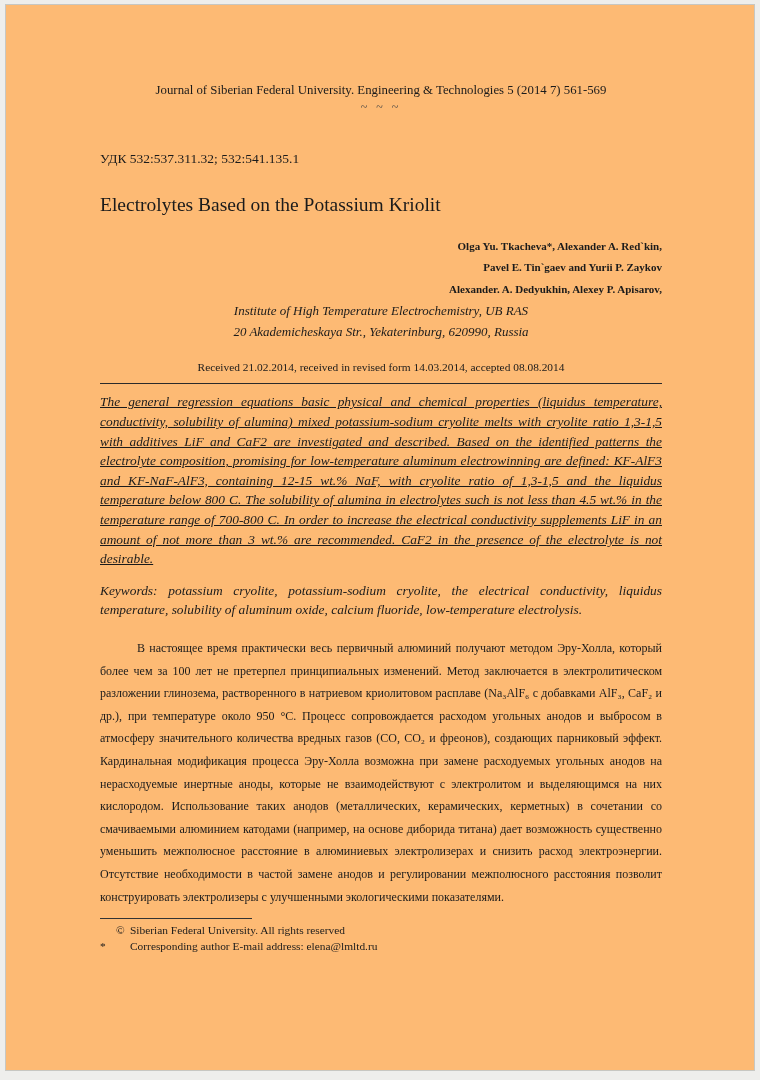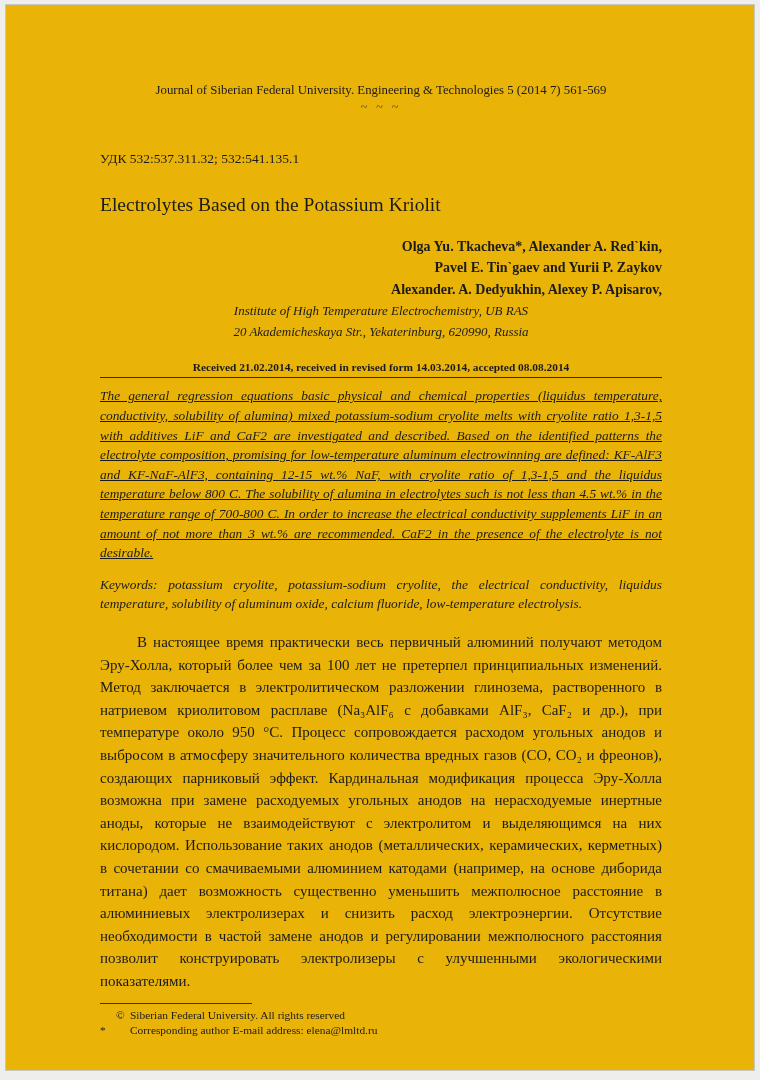"Journal of Siberian Federal University." .page { background: #eab308 -> #fdba74 }
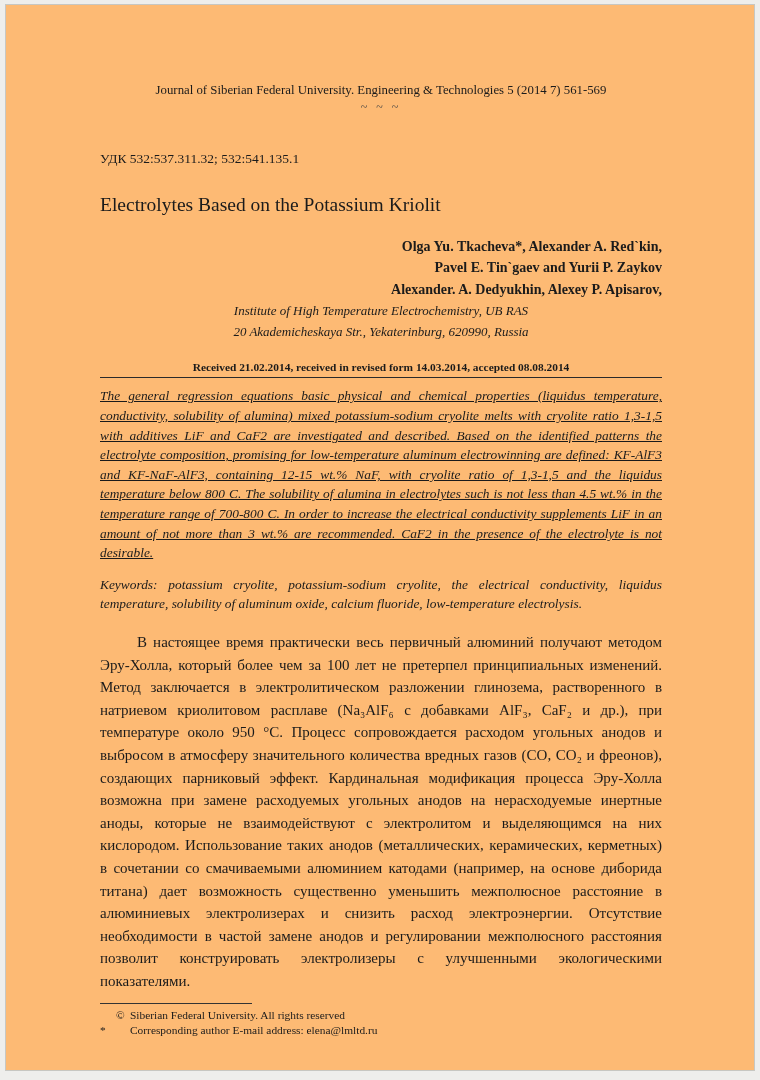"Olga Yu. Tkacheva*, Alexander A." .authors { font-size: 14px -> 11px }
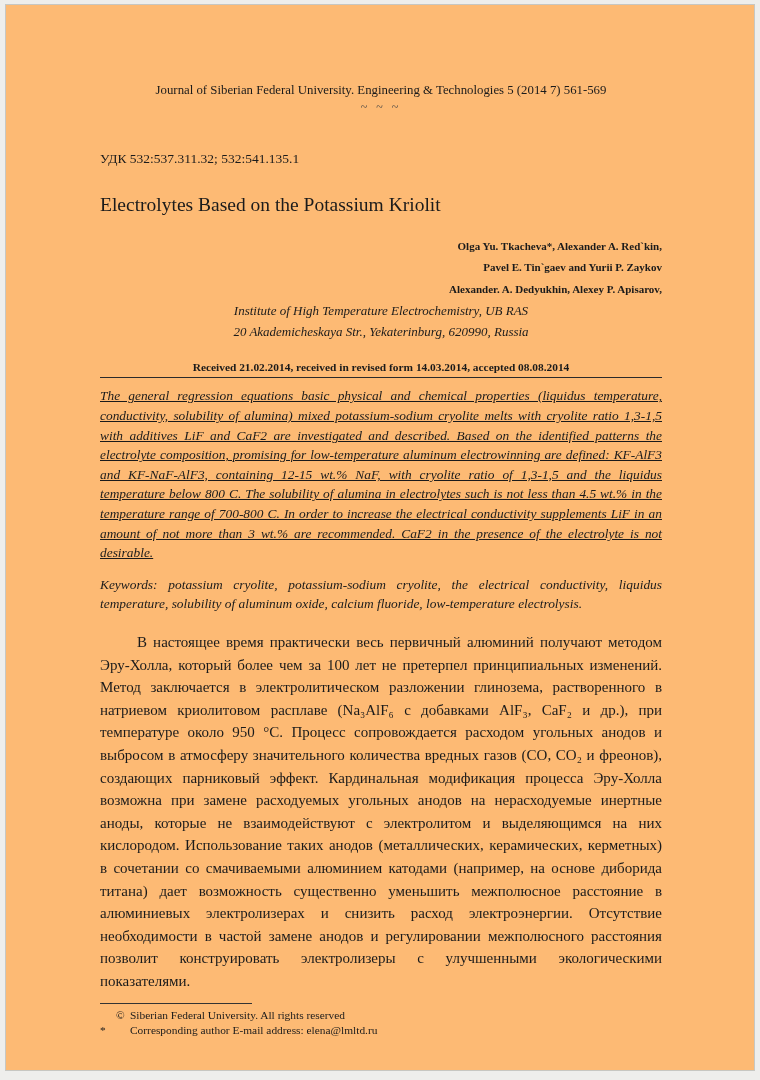"Received 21.02.2014, received in revised" .received { font-weight: bold -> none; padding-bottom: 2px -> 8px }
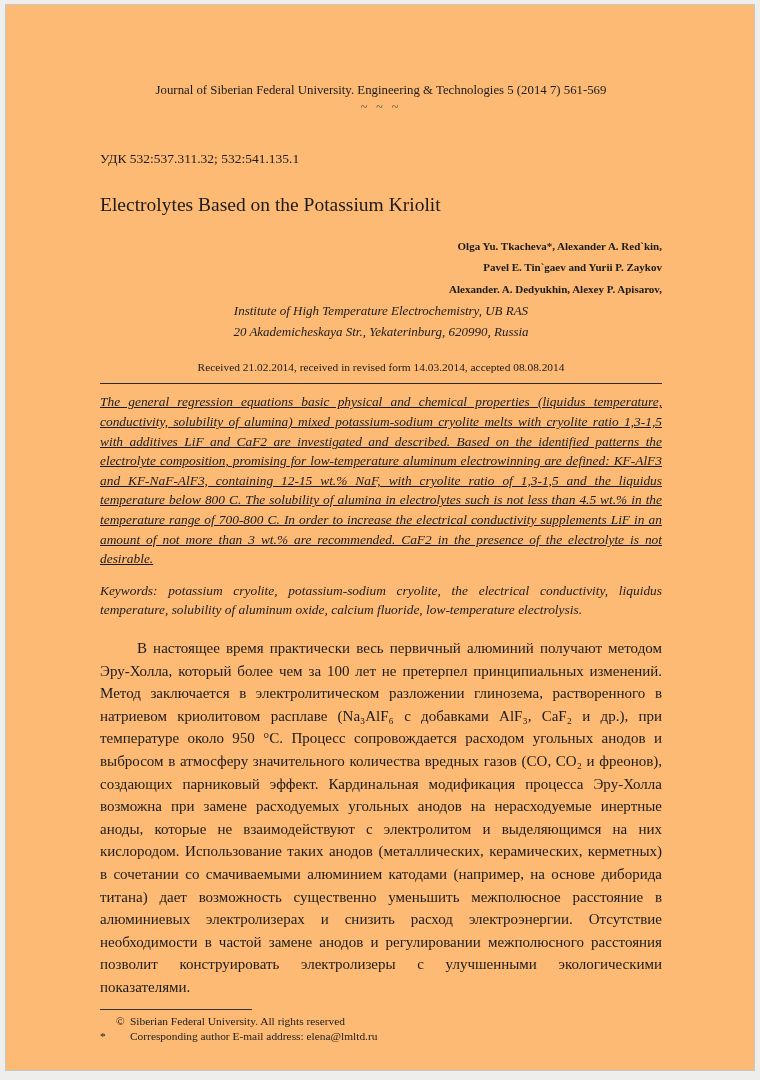"В настоящее время практически весь" .body-text { font-size: 15px -> 12px }
